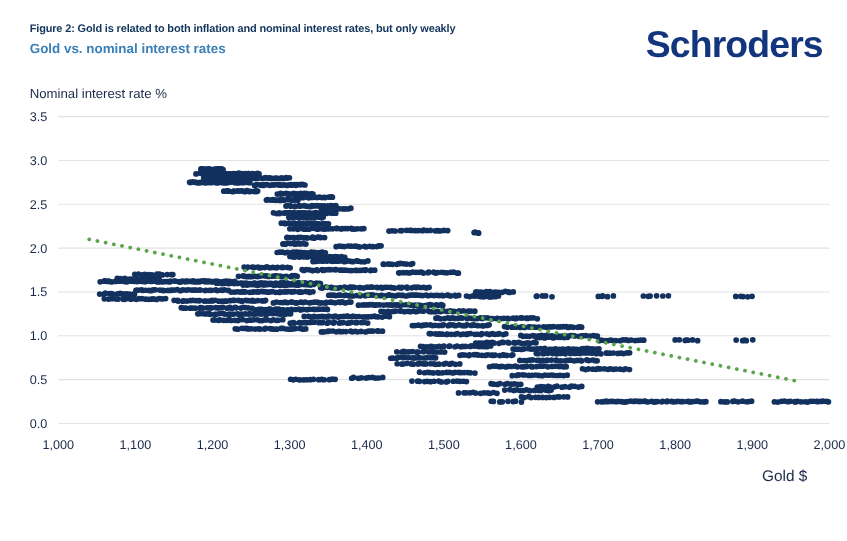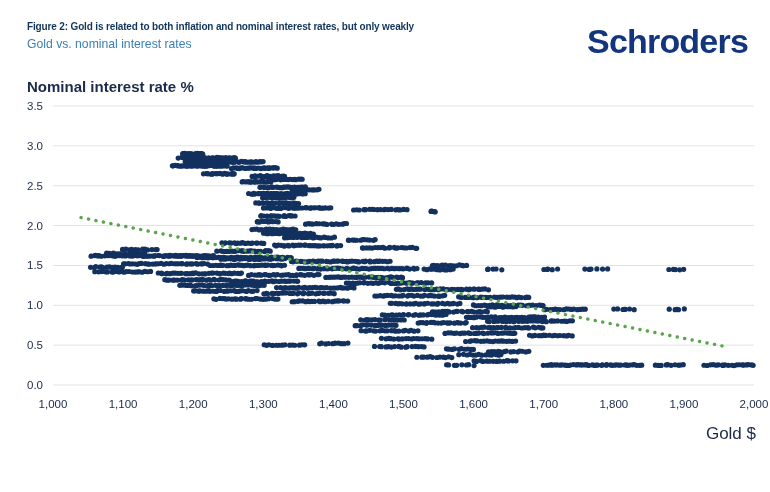"Gold vs. nominal interest rates" .subtitle { font-weight: normal -> bold }
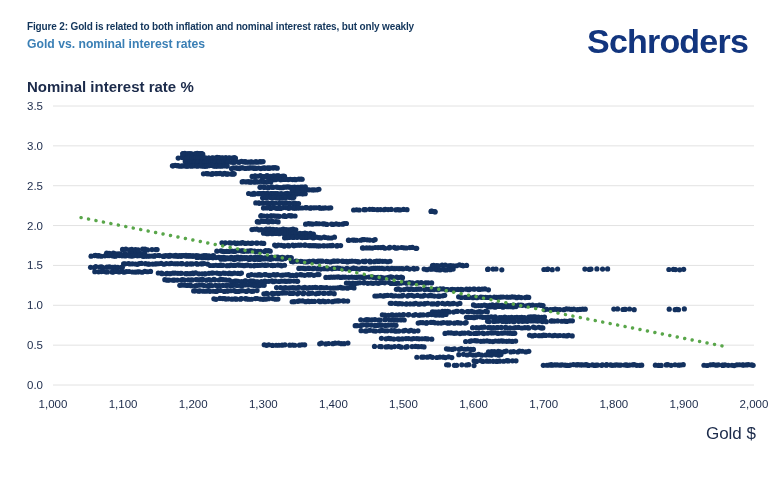"Nominal interest rate %" .ylabel { font-size: 15px -> 12px; font-weight: bold -> none }
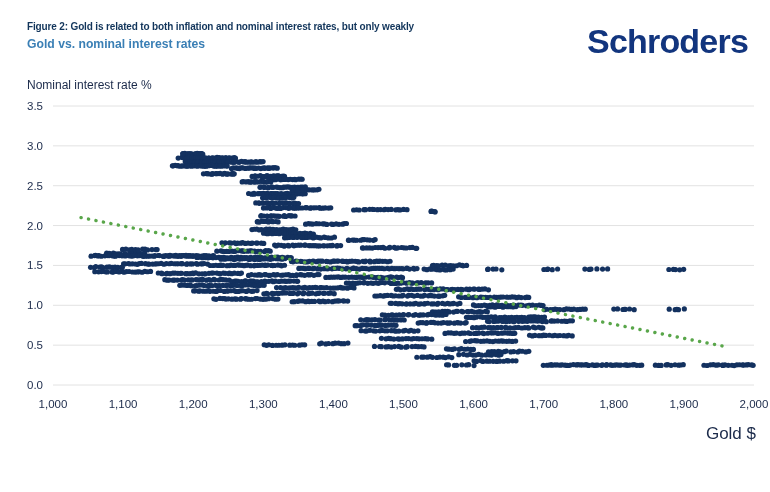"Gold $" .xaxis-title { font-size: 17px -> 14px; right: 14px -> 36px }
